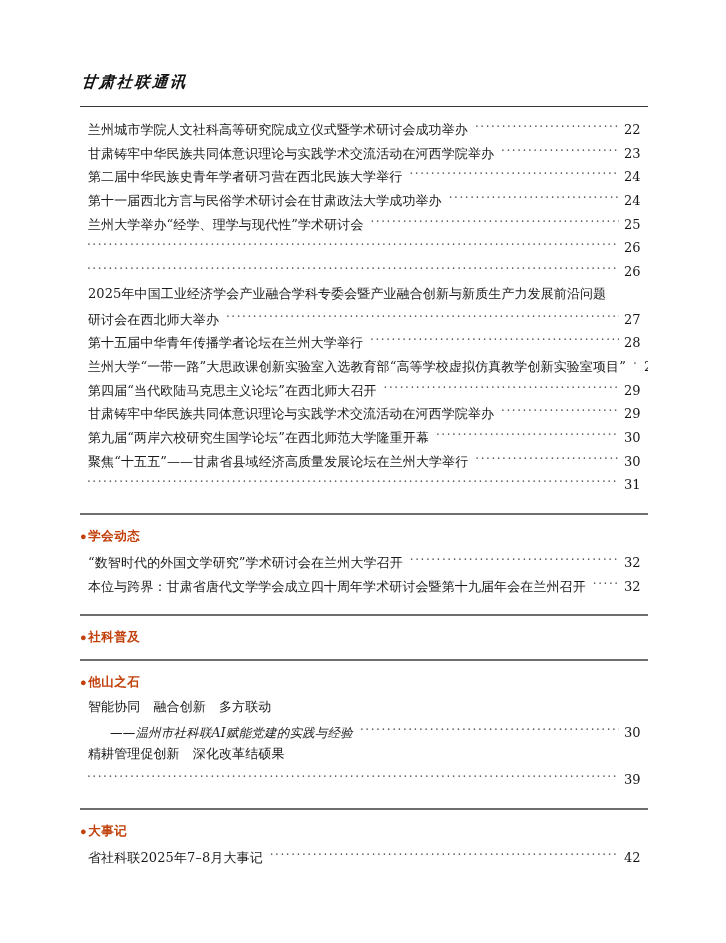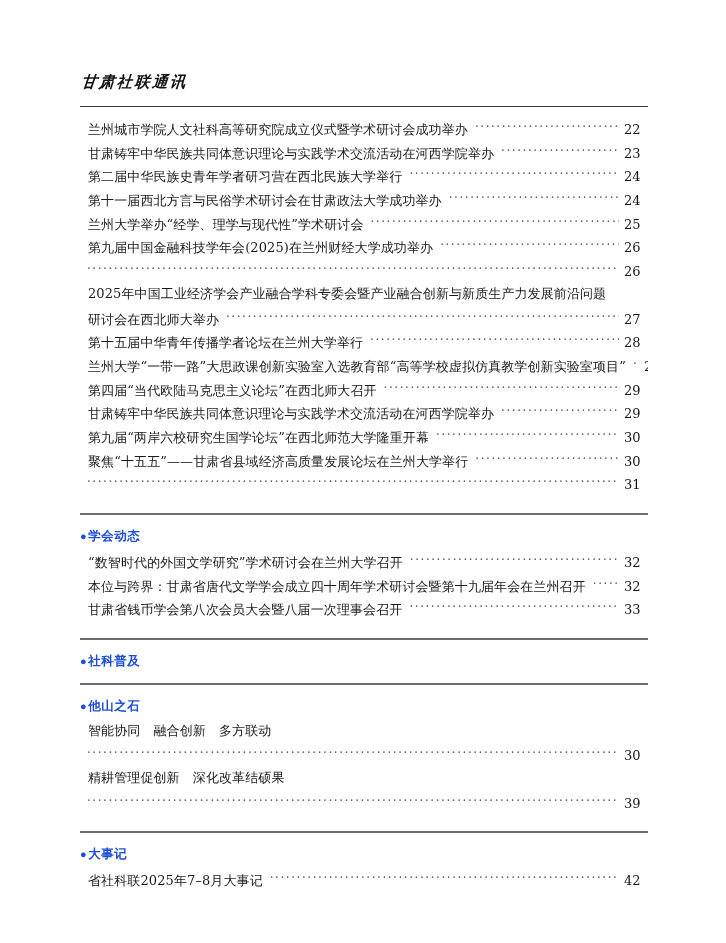"第九届中国金融科技学年会(2025)在兰州财经大学成功举办" span.title { html: <span>第九届中国金融科技学年会(2025)在兰州财经大学成功举办</span> -> none }
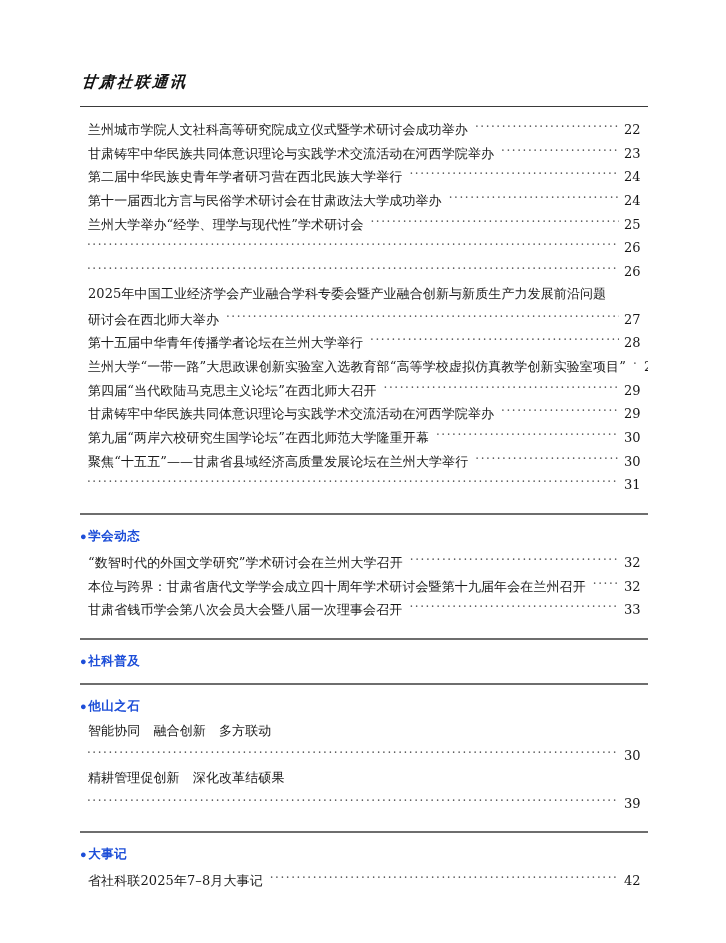"●学会动态" .section-heading { color: #1d4ed8 -> #c2410c }
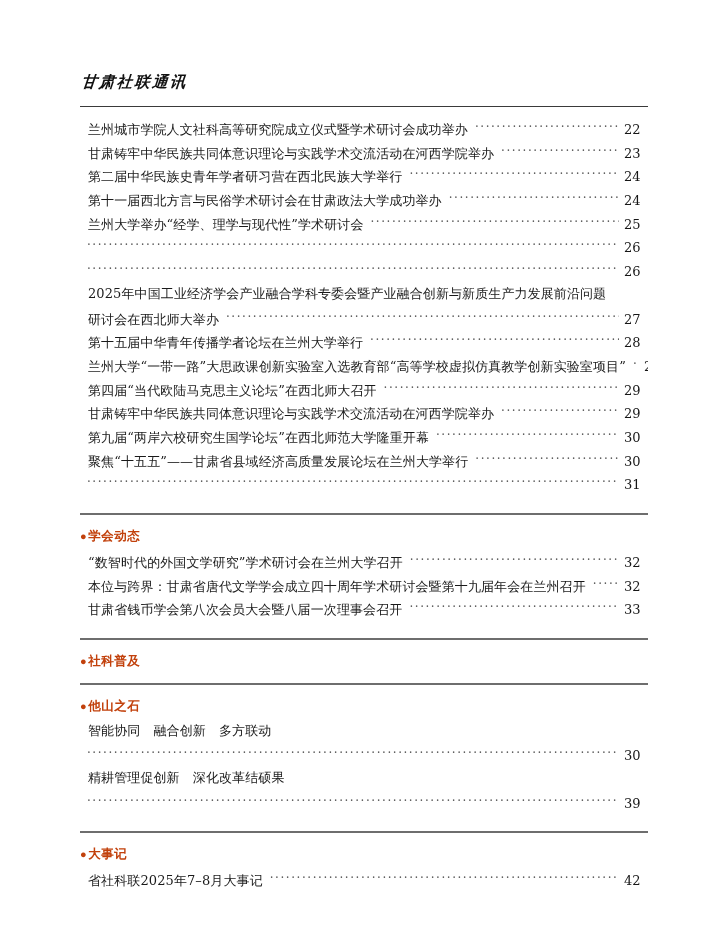"甘肃省钱币学会第八次会员大会暨八届一次理事会召开" div.toc-row { html: <div> <span>甘肃省钱币学会第八次会员大会暨八届一次理事会召开</span> <span></span> <span>33</span> </div> -> none }
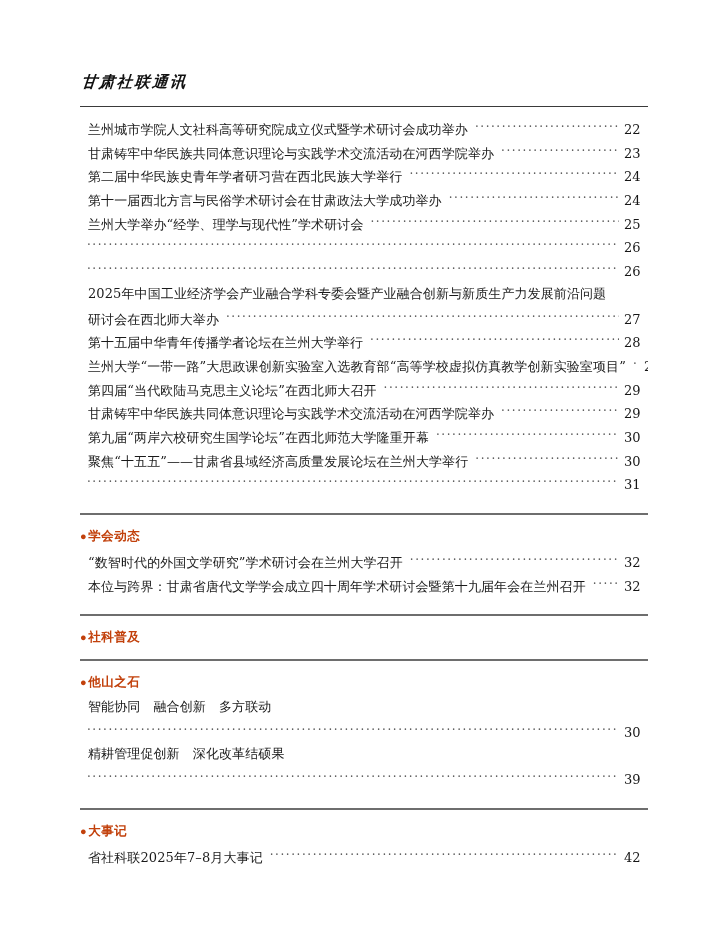"——温州市社科联AI赋能党建的实践与经验" span.title { html: none -> <span>——温州市社科联AI赋能党建的实践与经验</span> }
